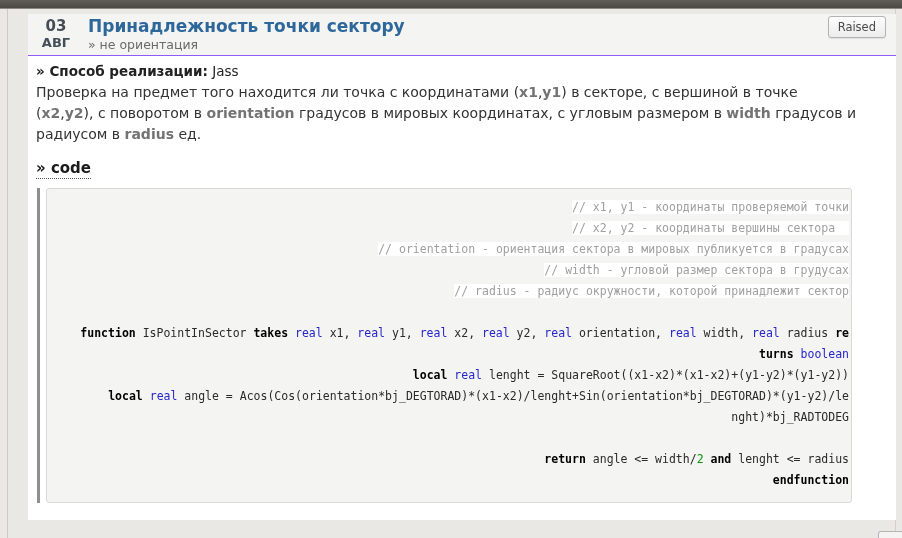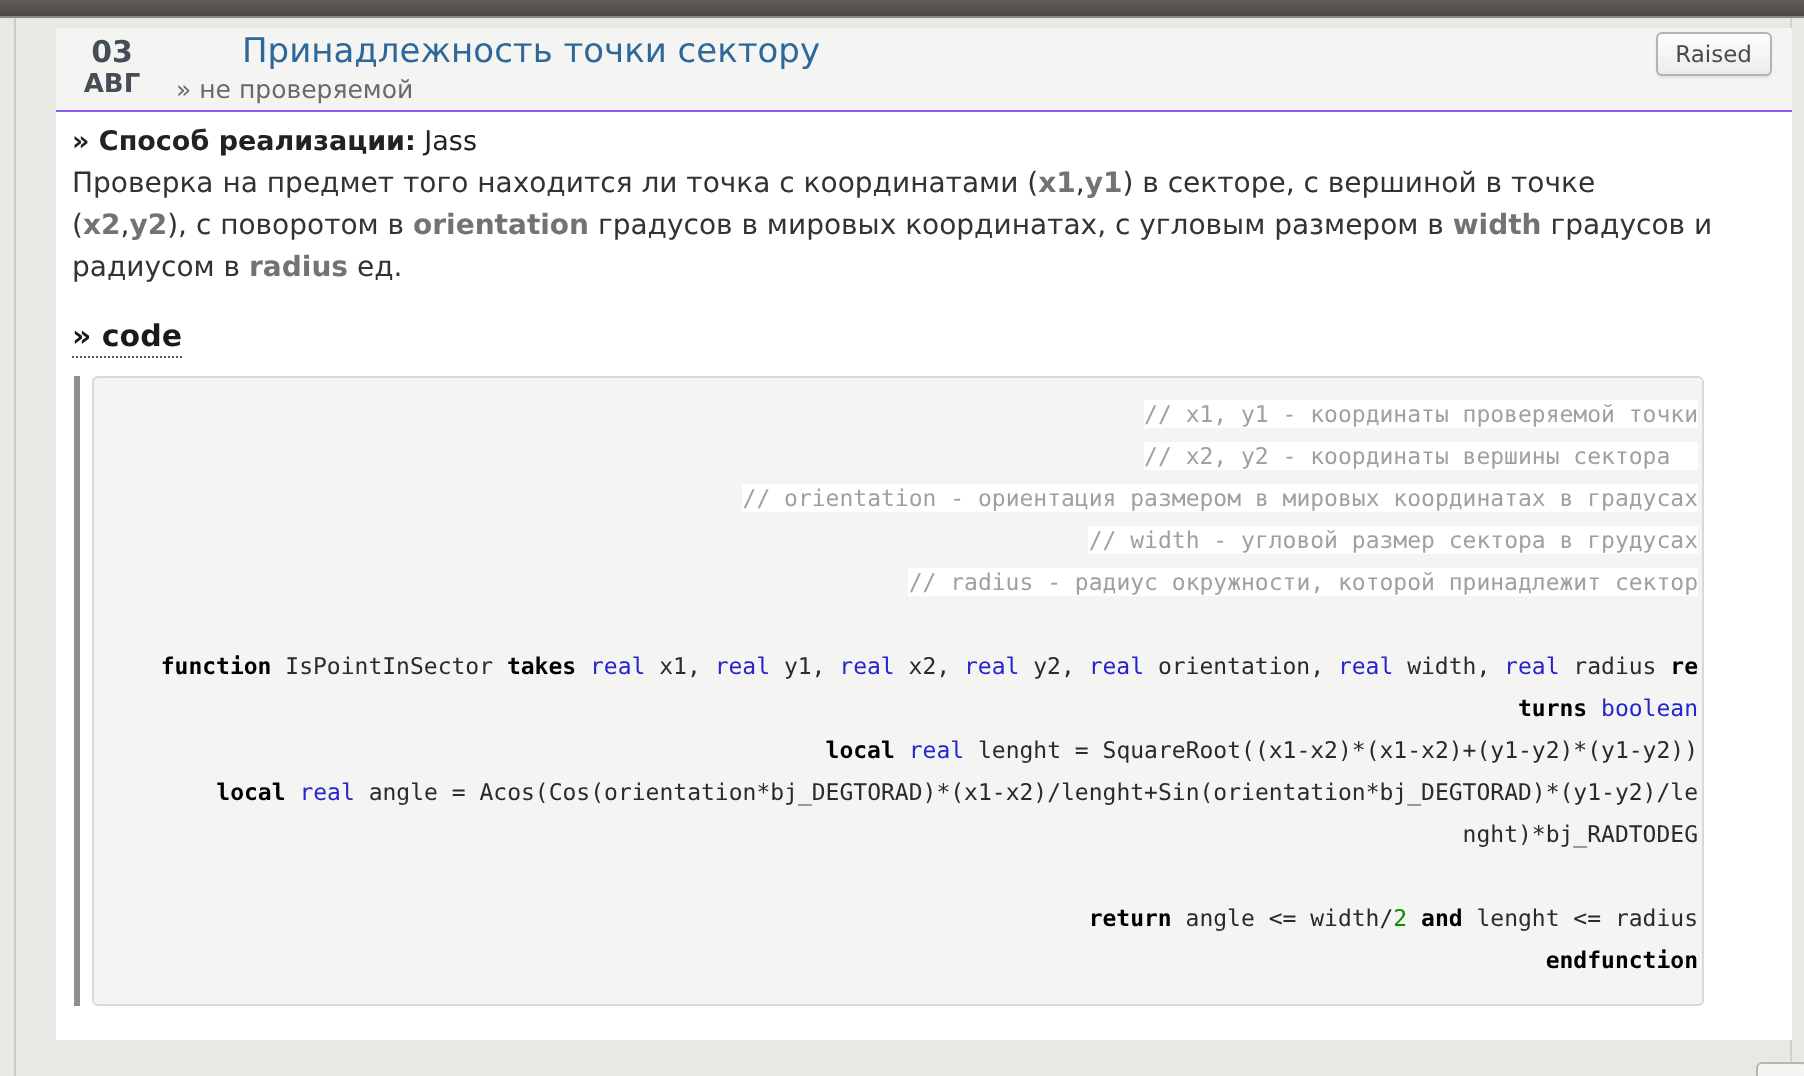"Принадлежность точки сектору" .title { font-weight: normal -> bold; margin-left: 33px -> none }
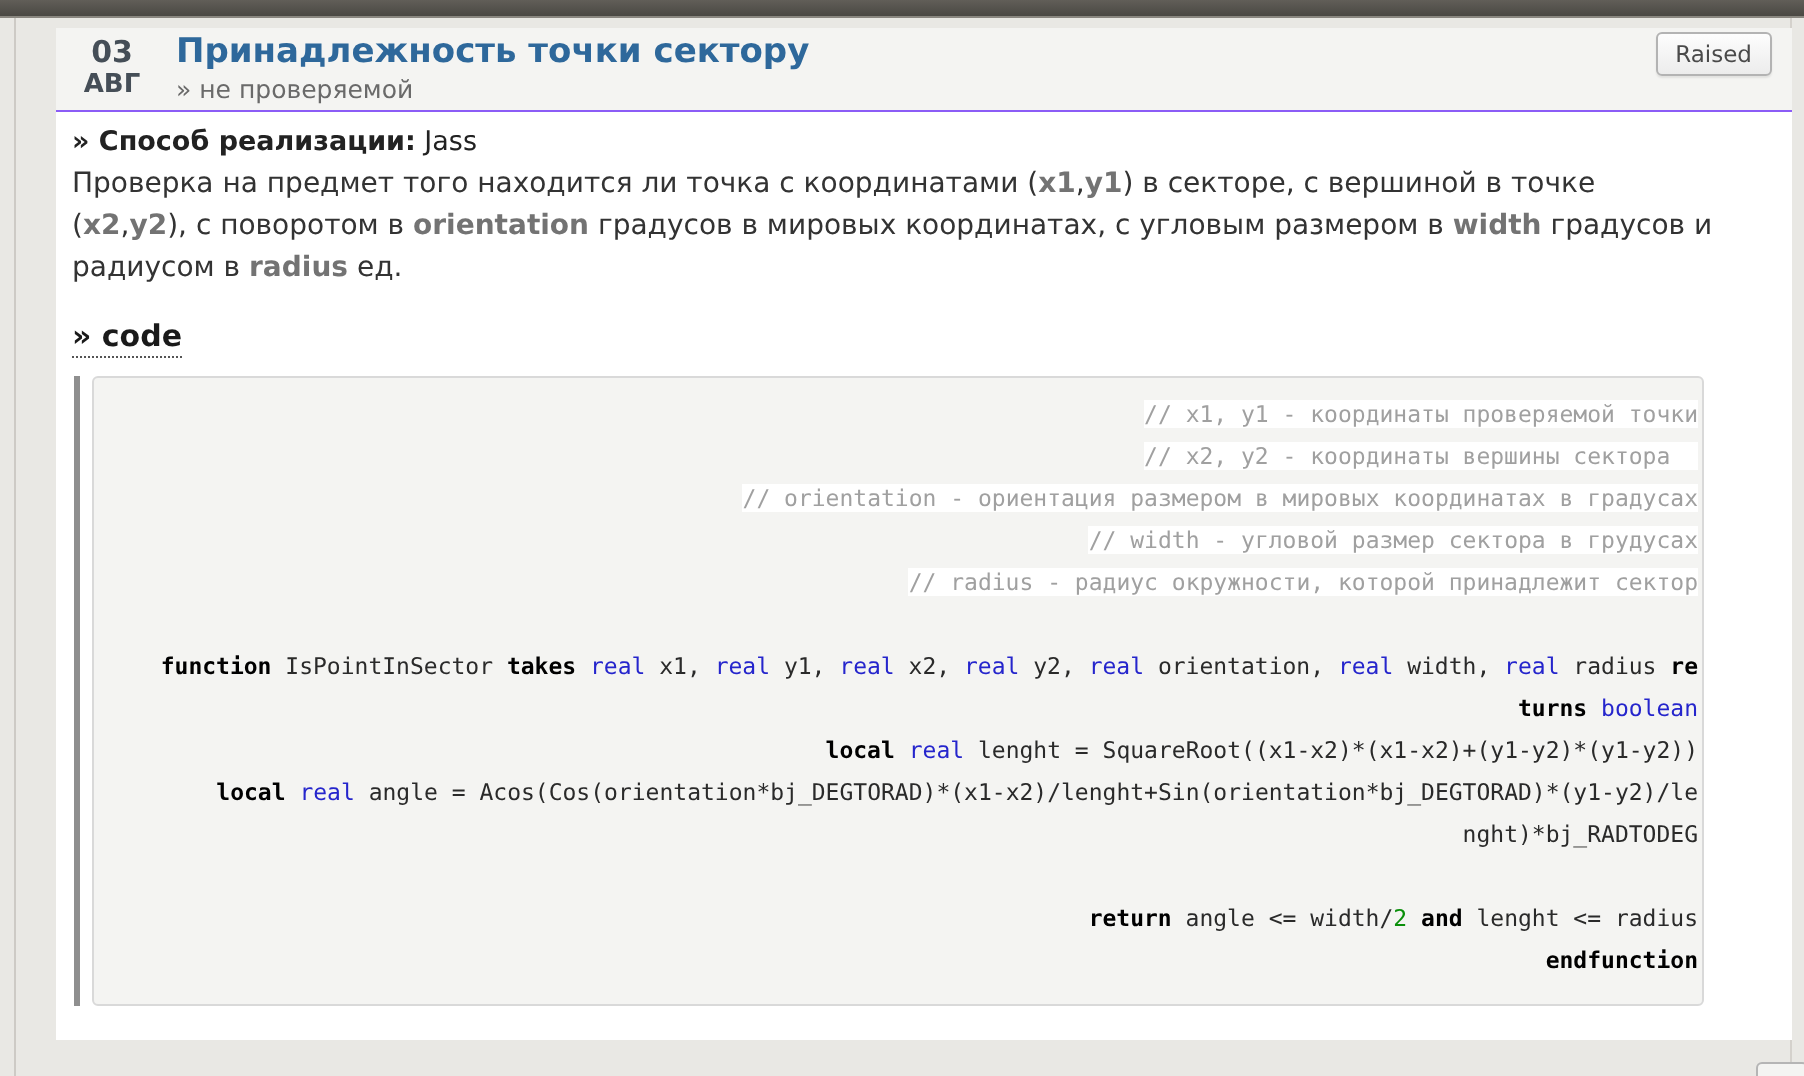"» не проверяемой" div.subtitle { text: проверяемой -> ориентация }
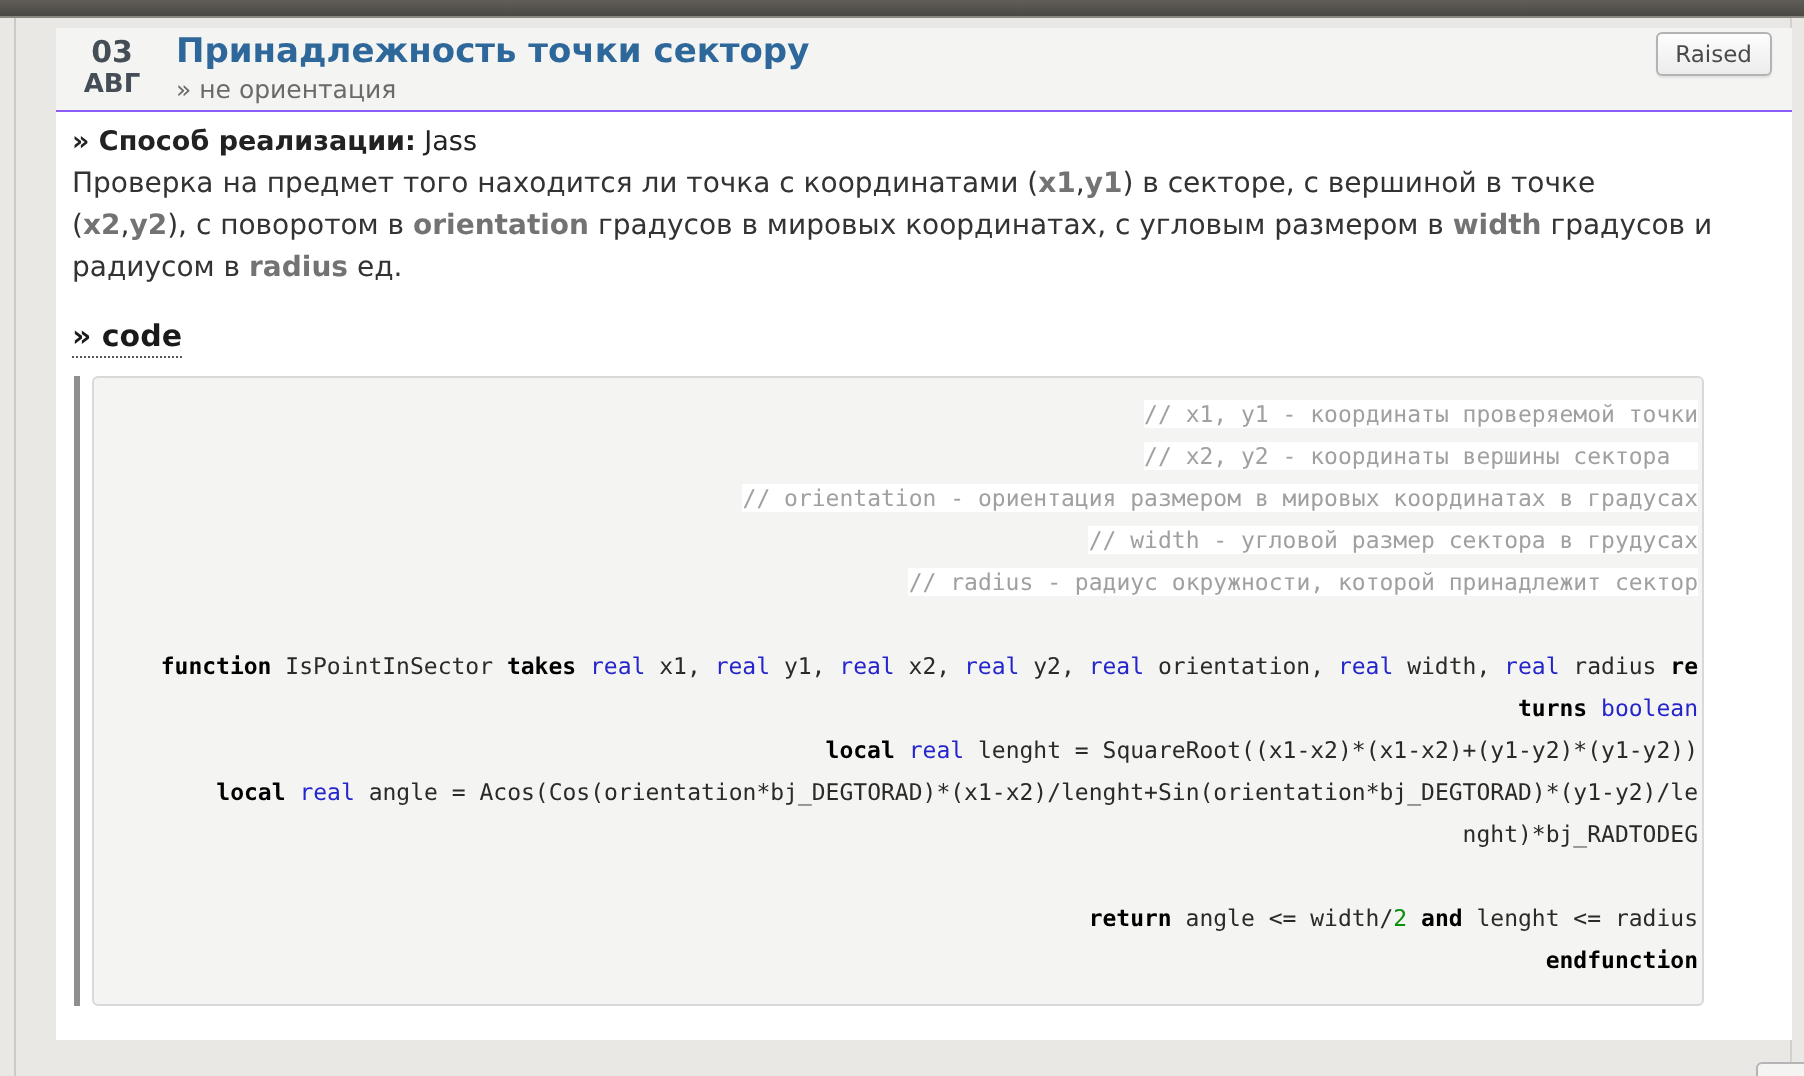"// orientation - ориентация размером" span.tok-cm { text: размером в мировых координатах -> сектора в мировых публикуется }
